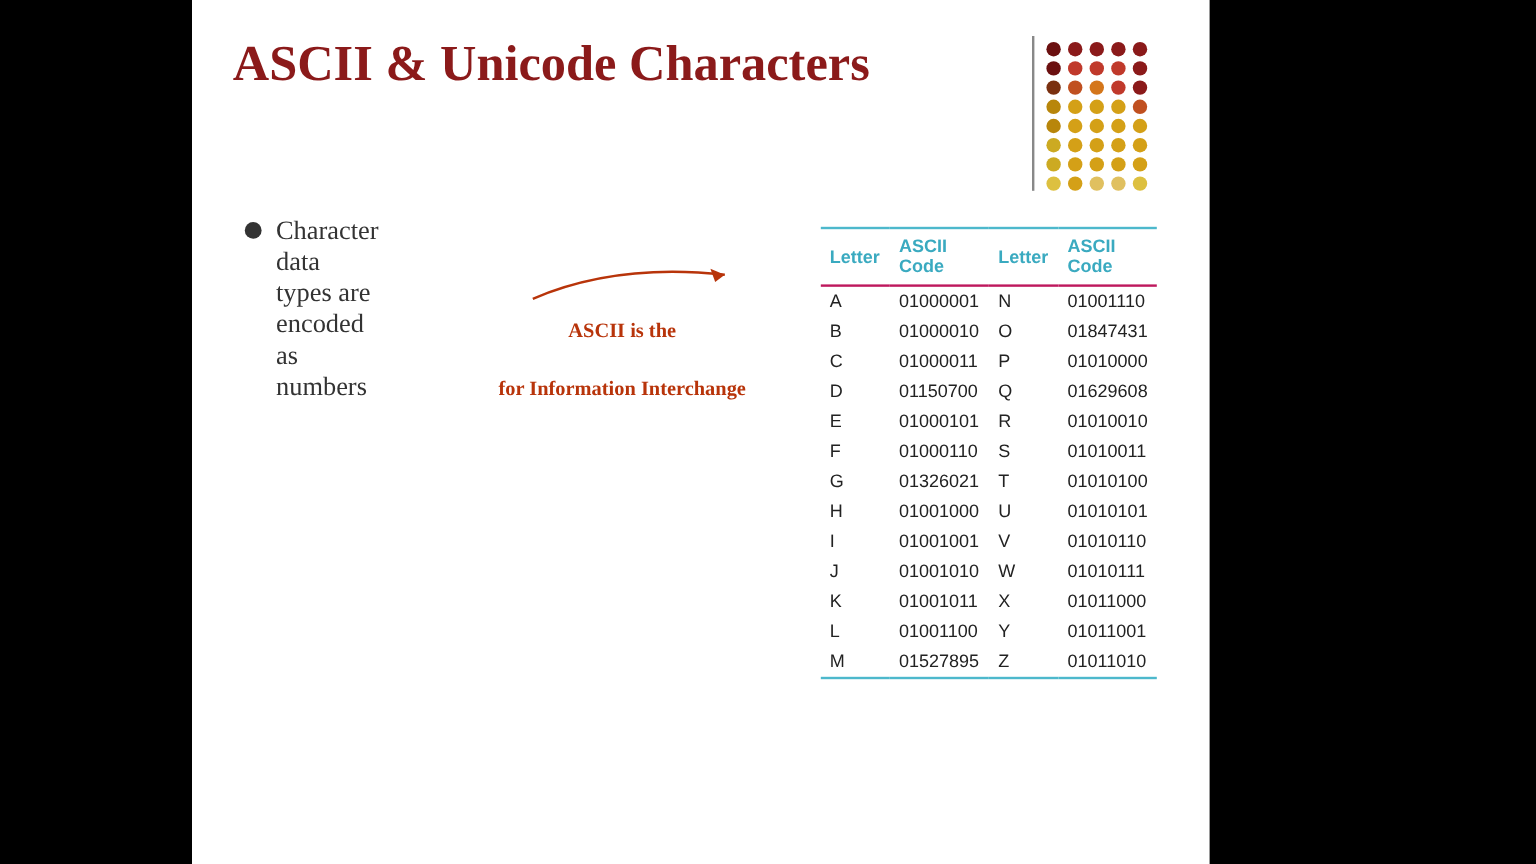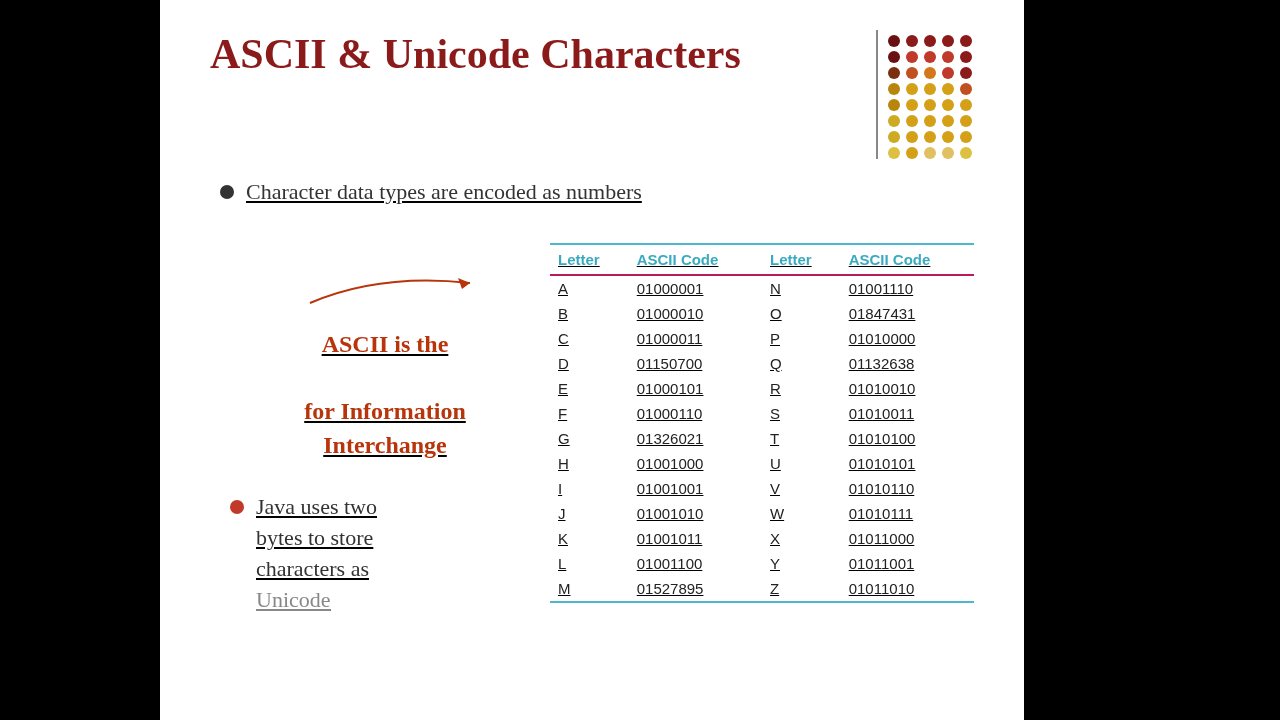"ASCII & Unicode Characters" .slide { left: 160px -> 144px }
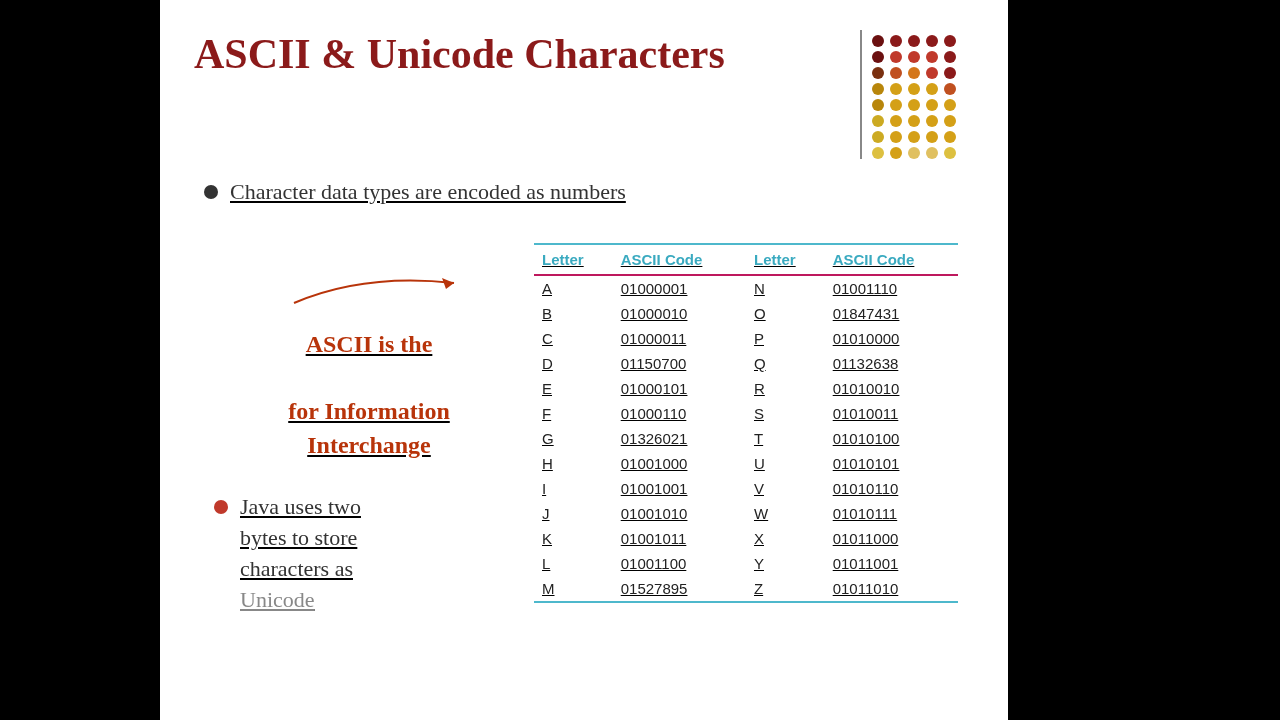"Character data types are encoded" .content-area { flex-direction: column -> row; text-decoration: underline -> none }
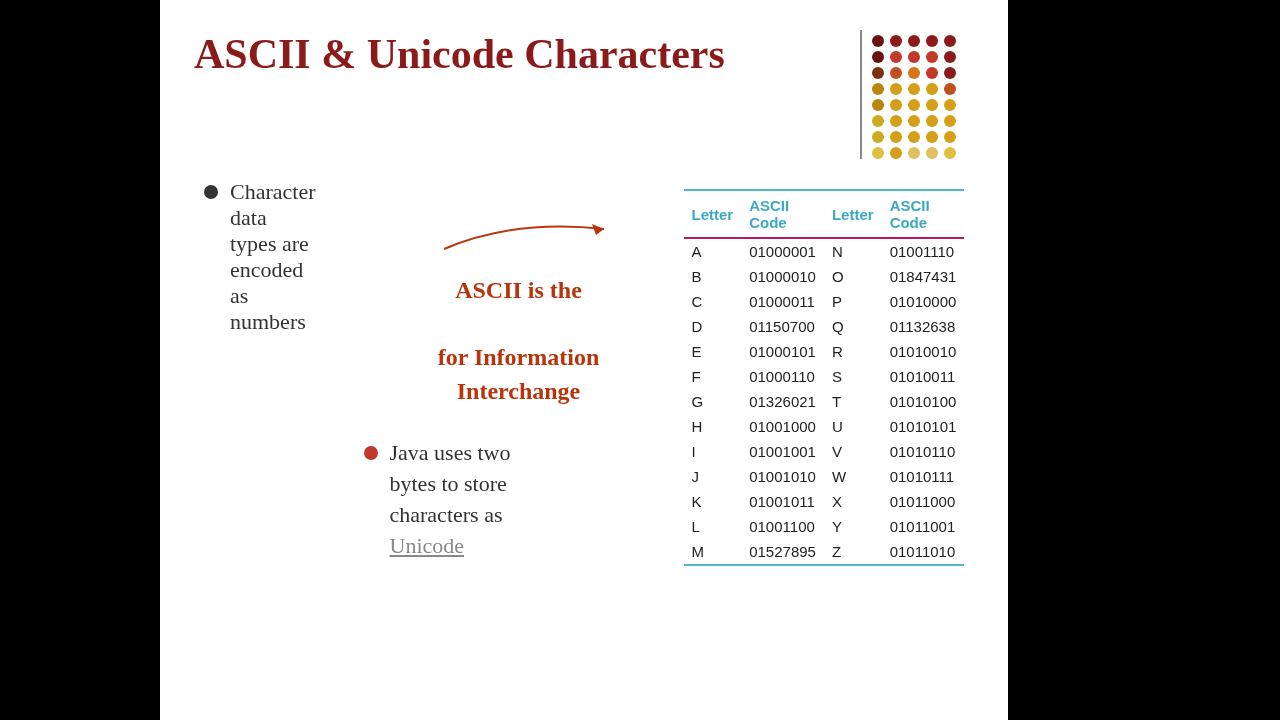"ASCII is the" .ascii-label { font-size: 24px -> 17px; margin-top: 11px -> 0 }
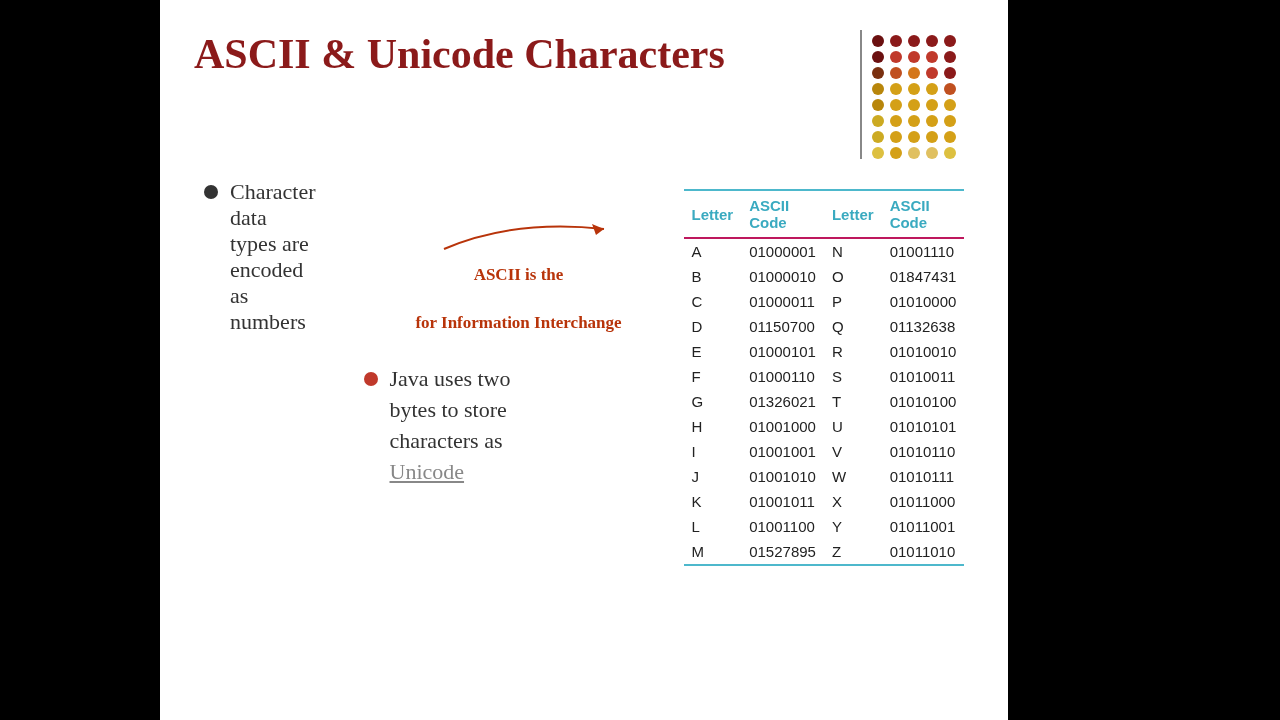"01132638" td { text: 01132638 -> 01629608 }
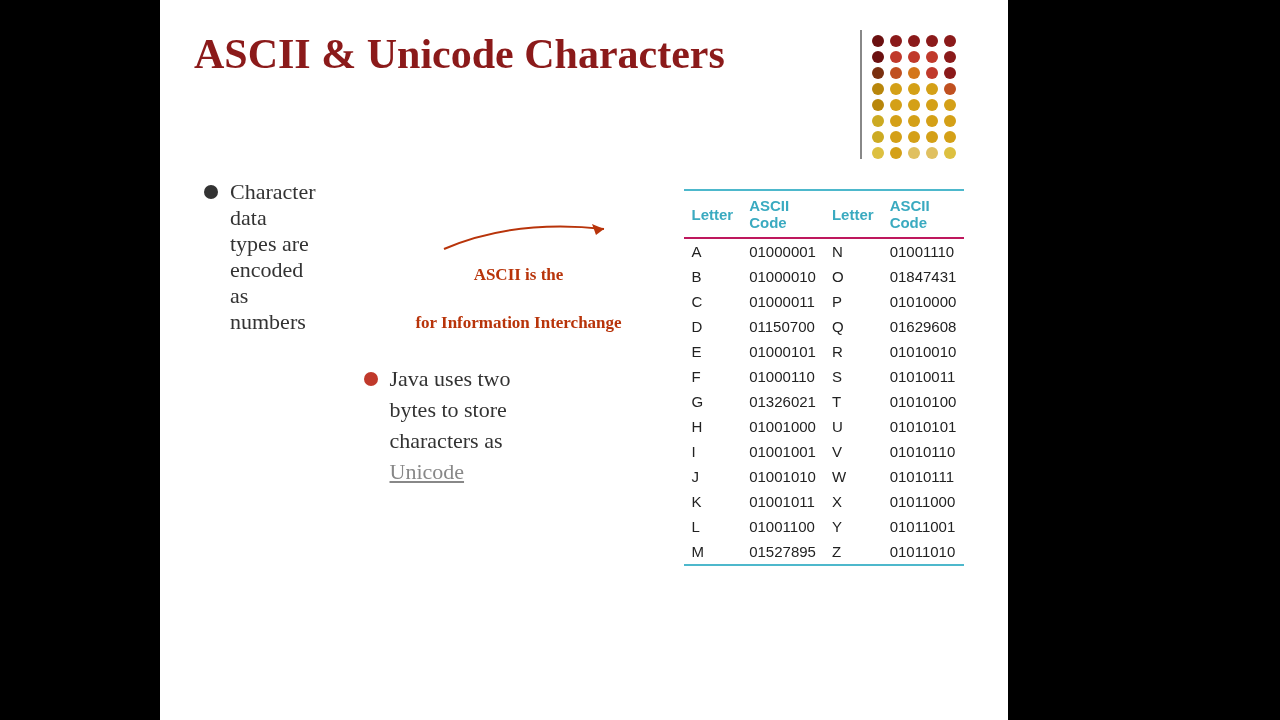"Java uses two" div.second-bullet { html: <div> <div></div> <div> <span>Java uses two</span><br> <span>bytes to store</span><br> <span>characters as</span><br> <span>Unicode</span> </div> </div> -> none }
